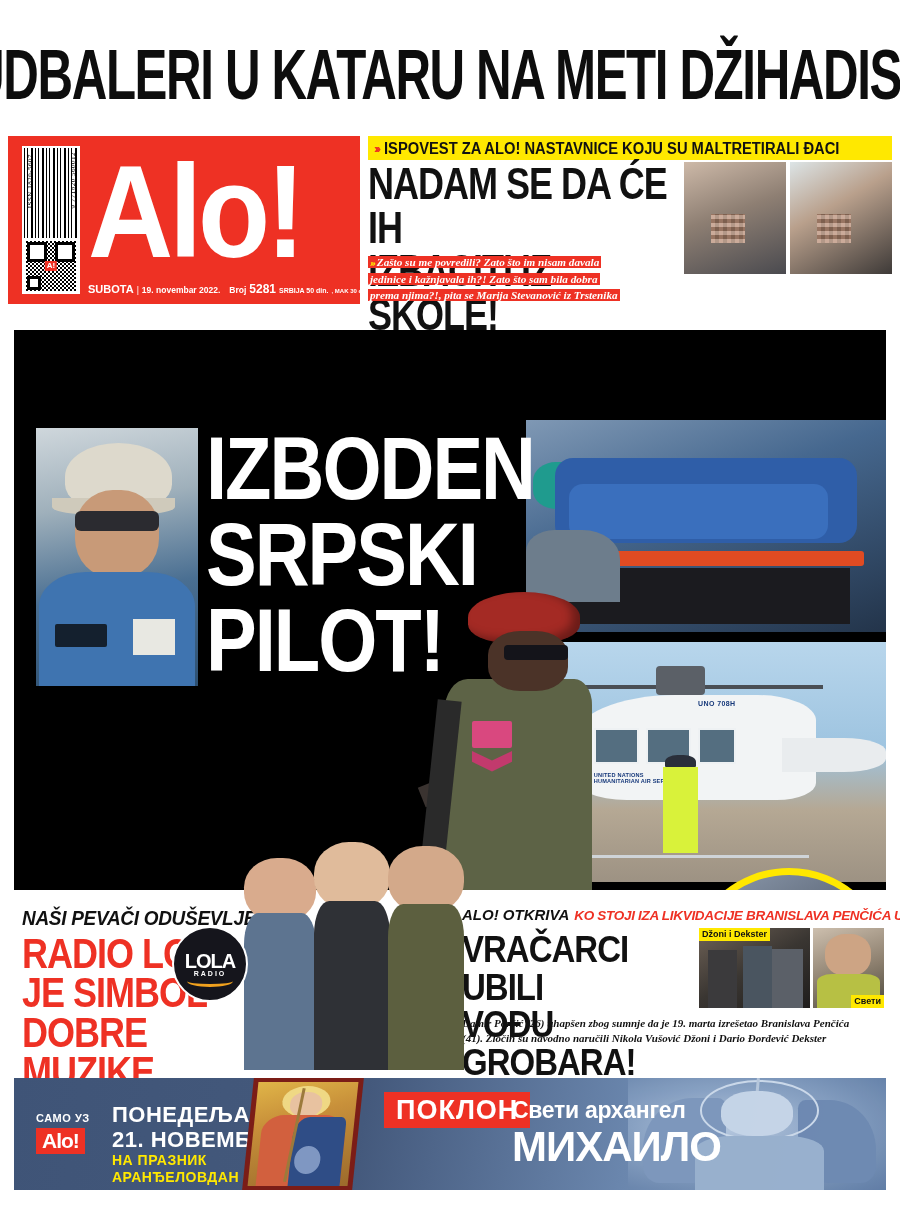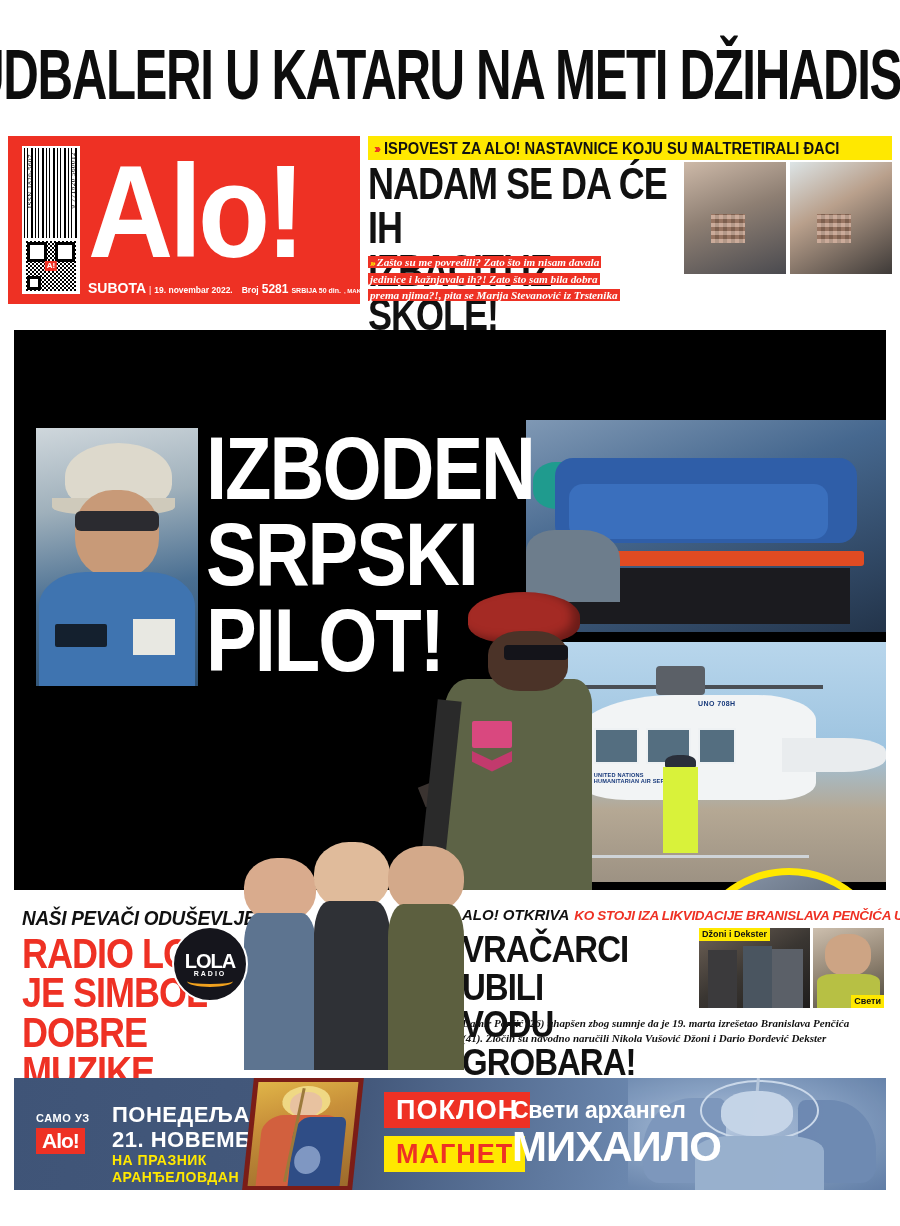"SUBOTA" .dl-day { font-size: 14px -> 11px }
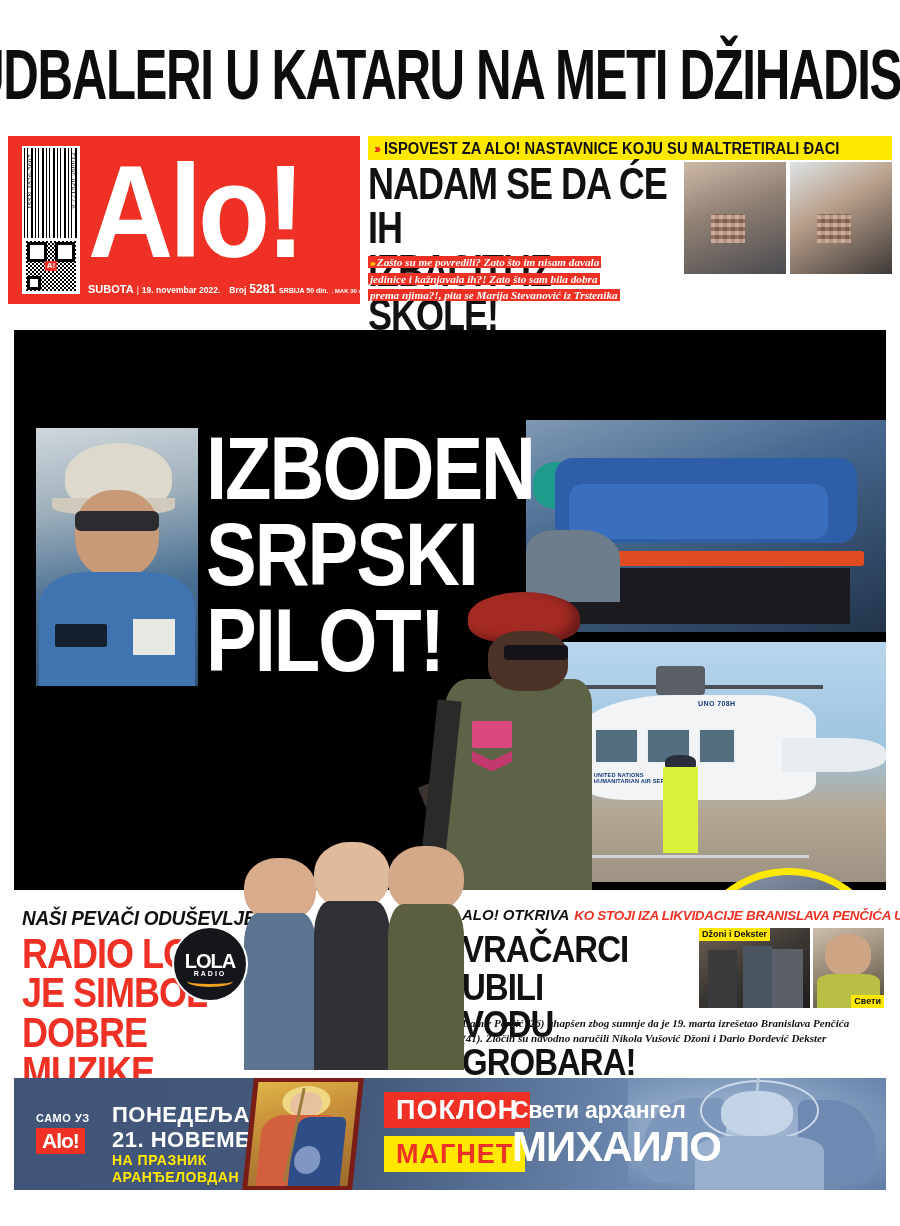"МАГНЕТ" div.promo-magnet { html: <div>МАГНЕТ</div> -> none }
